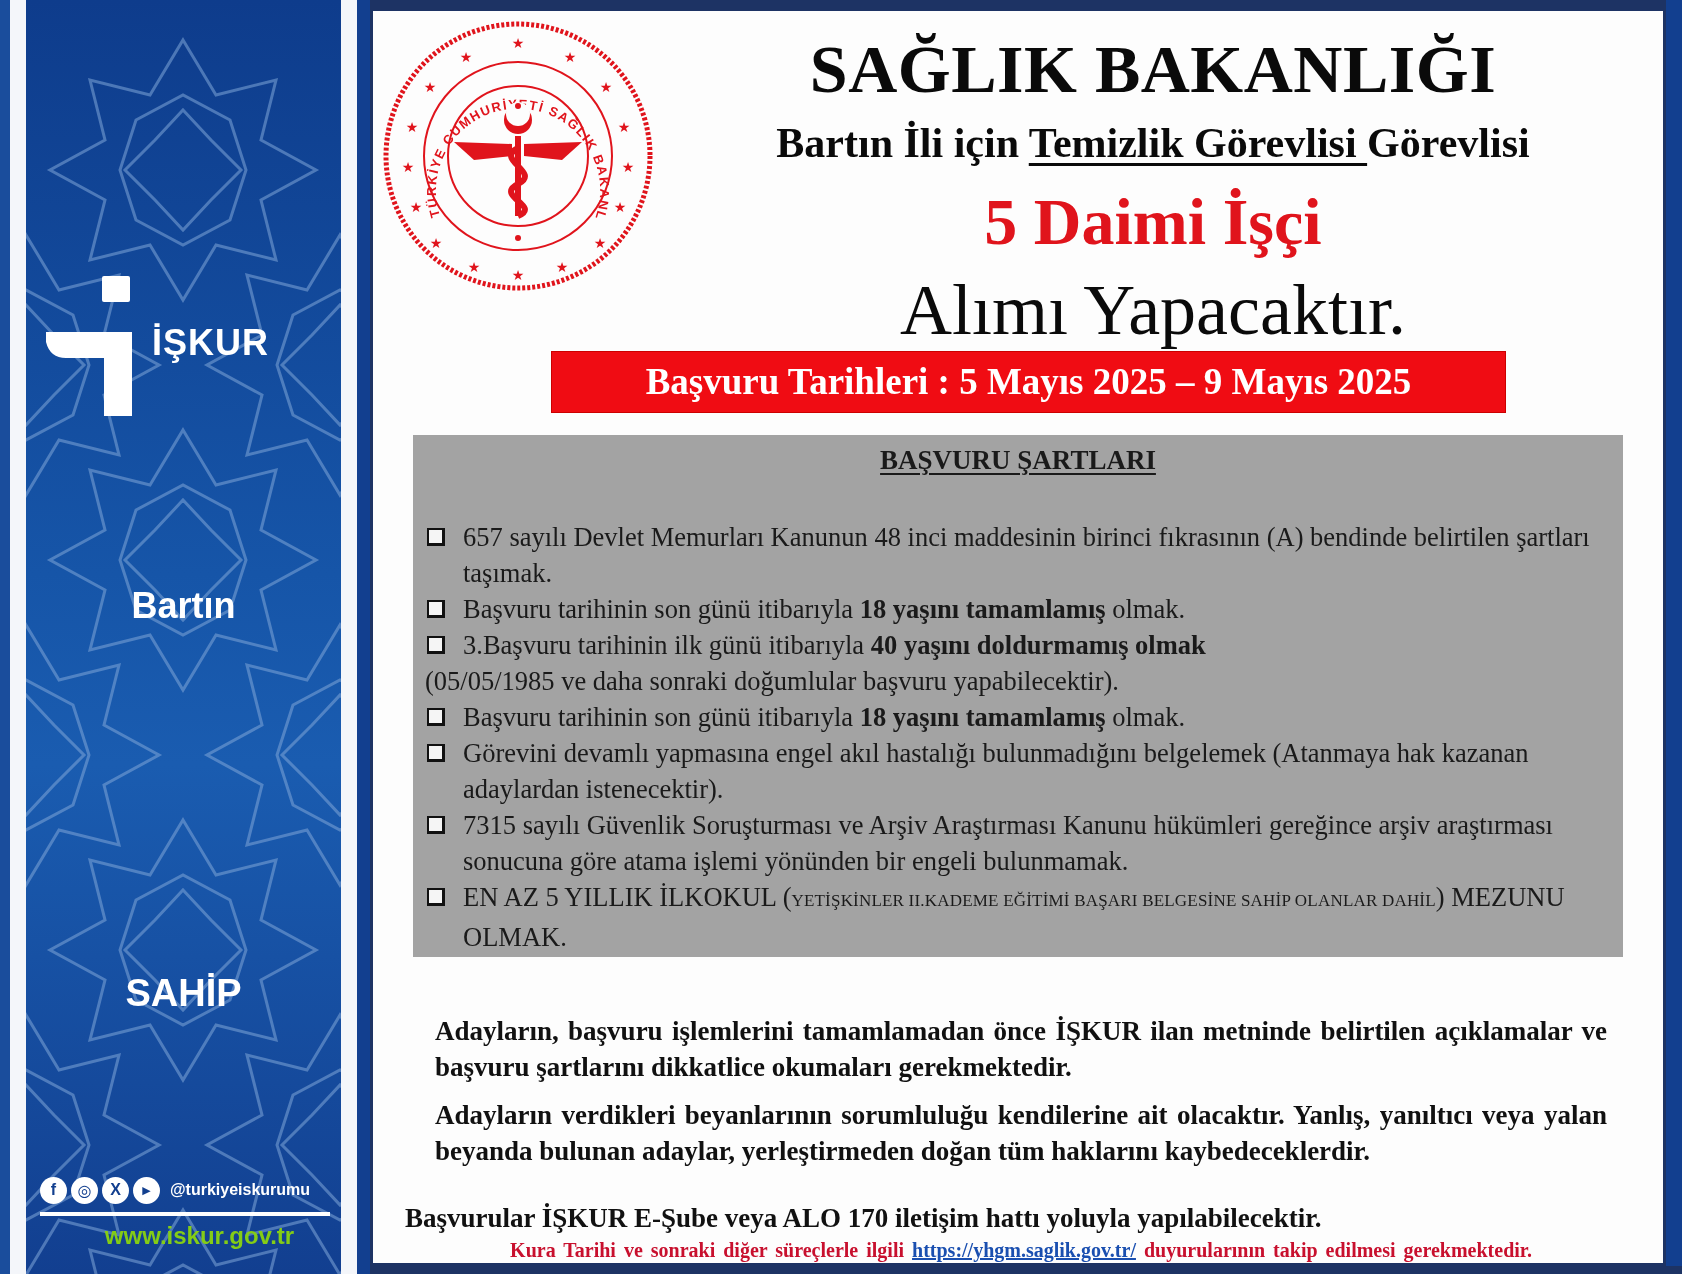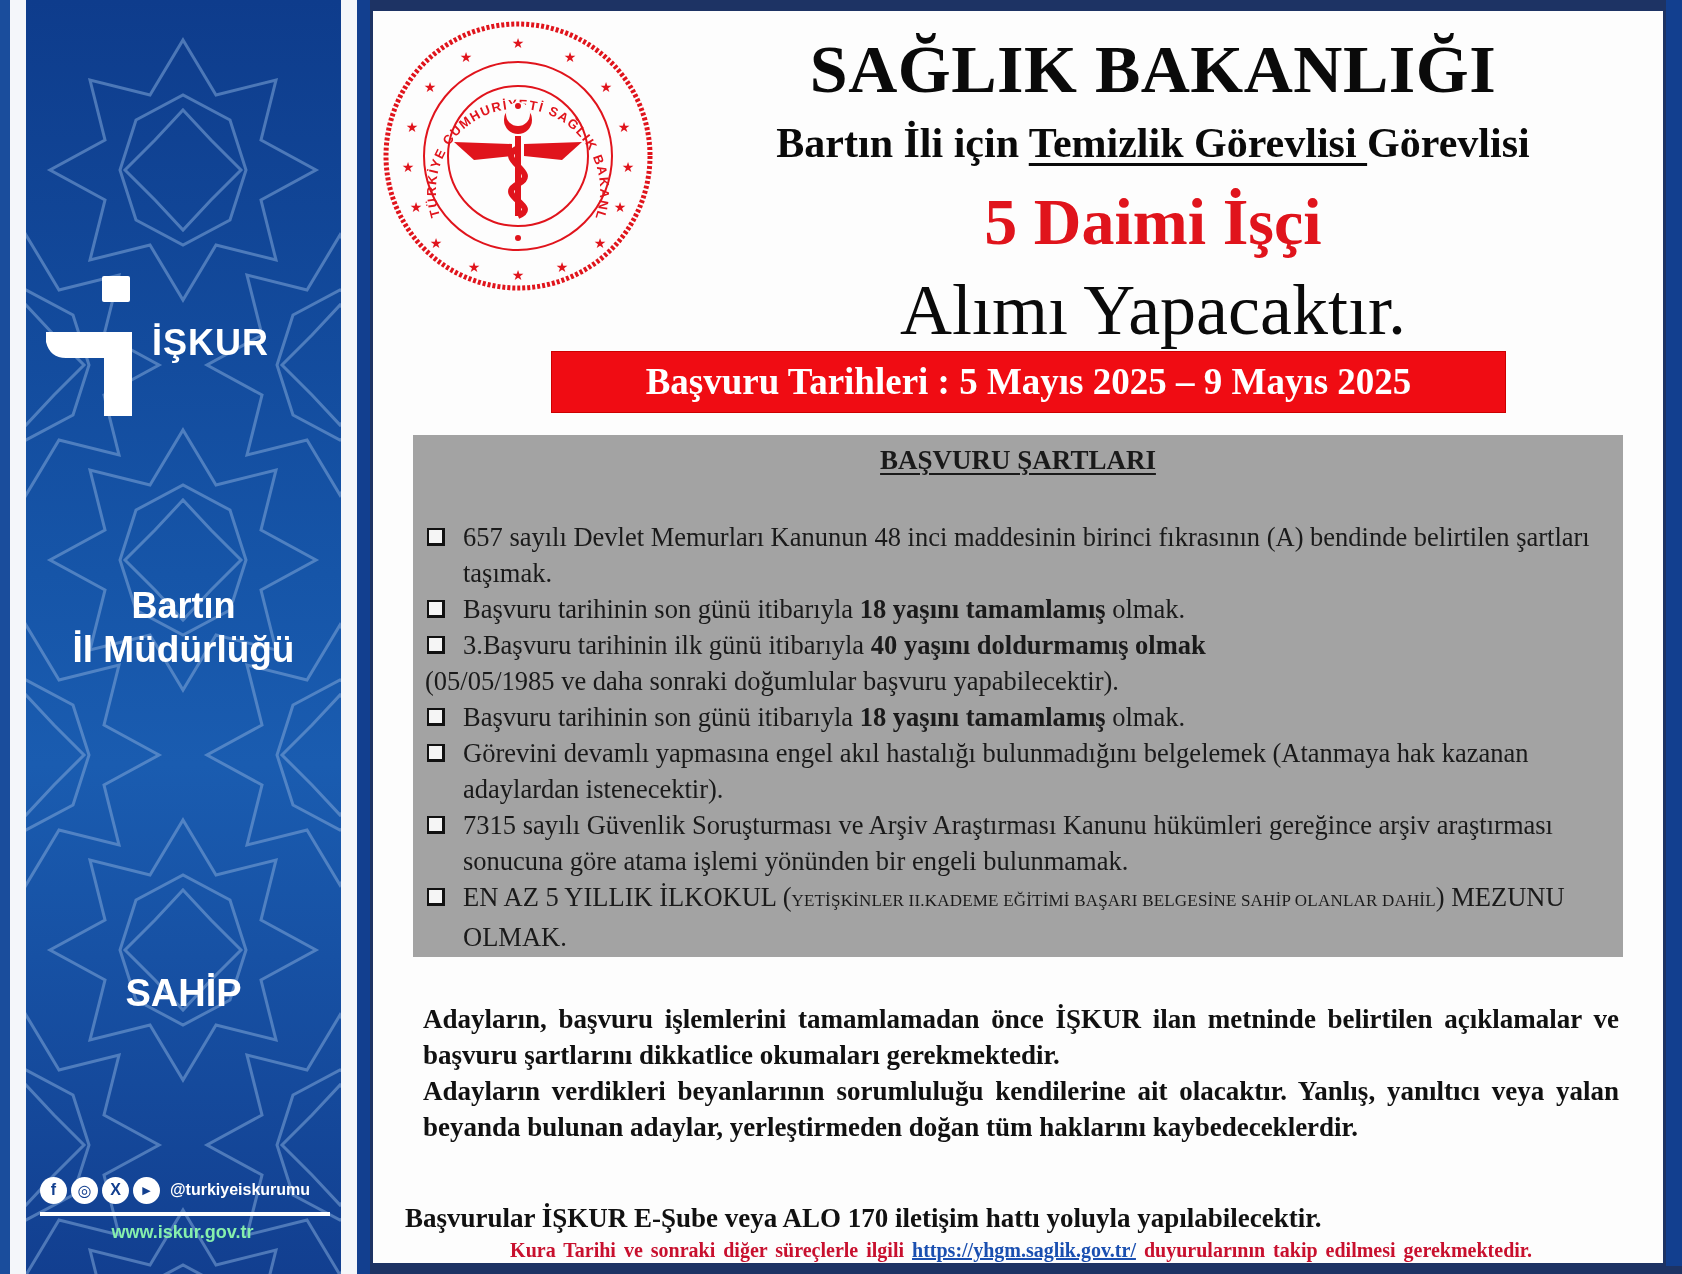"İl Müdürlüğü" div.office-dir { html: <div>İl Müdürlüğü</div> -> none }
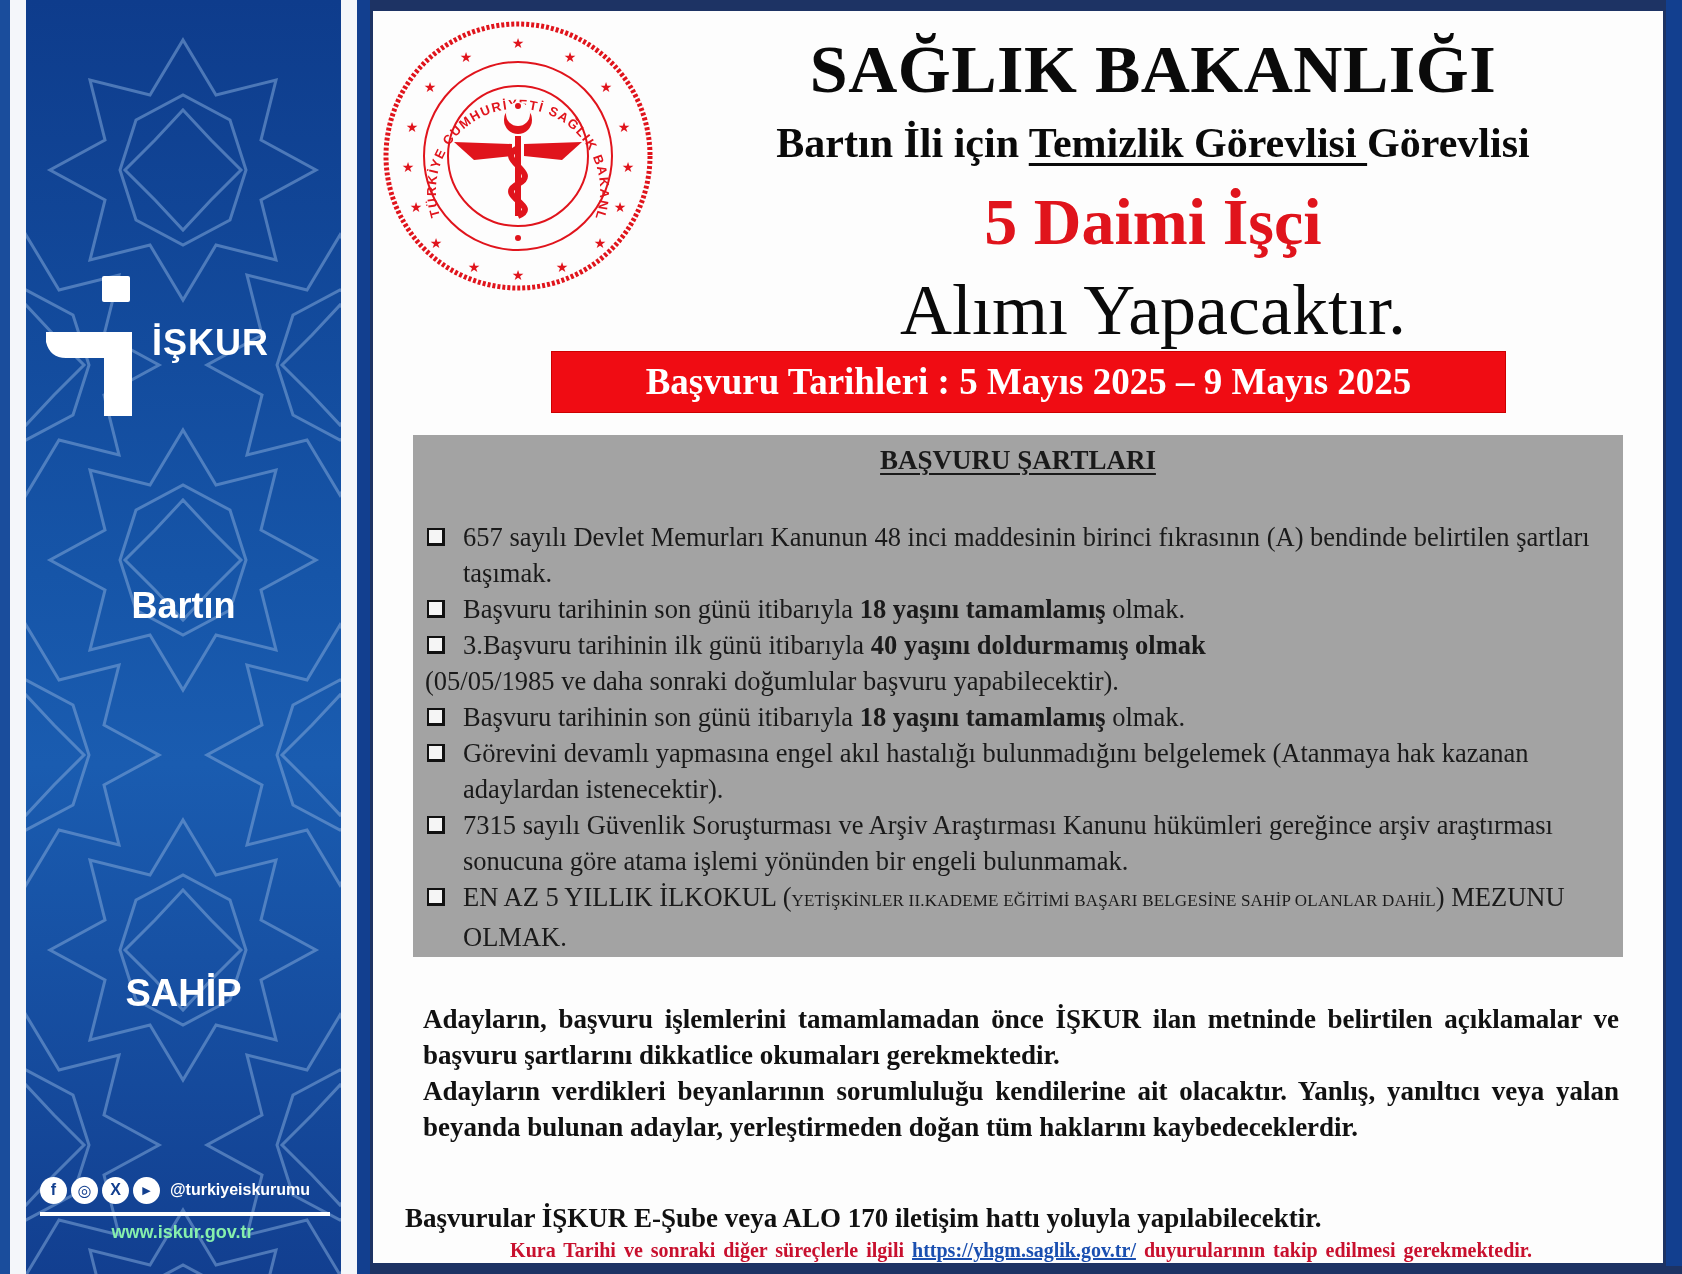"Adayların, başvuru işlemlerini" .notice p { margin: 0 -> 12px }
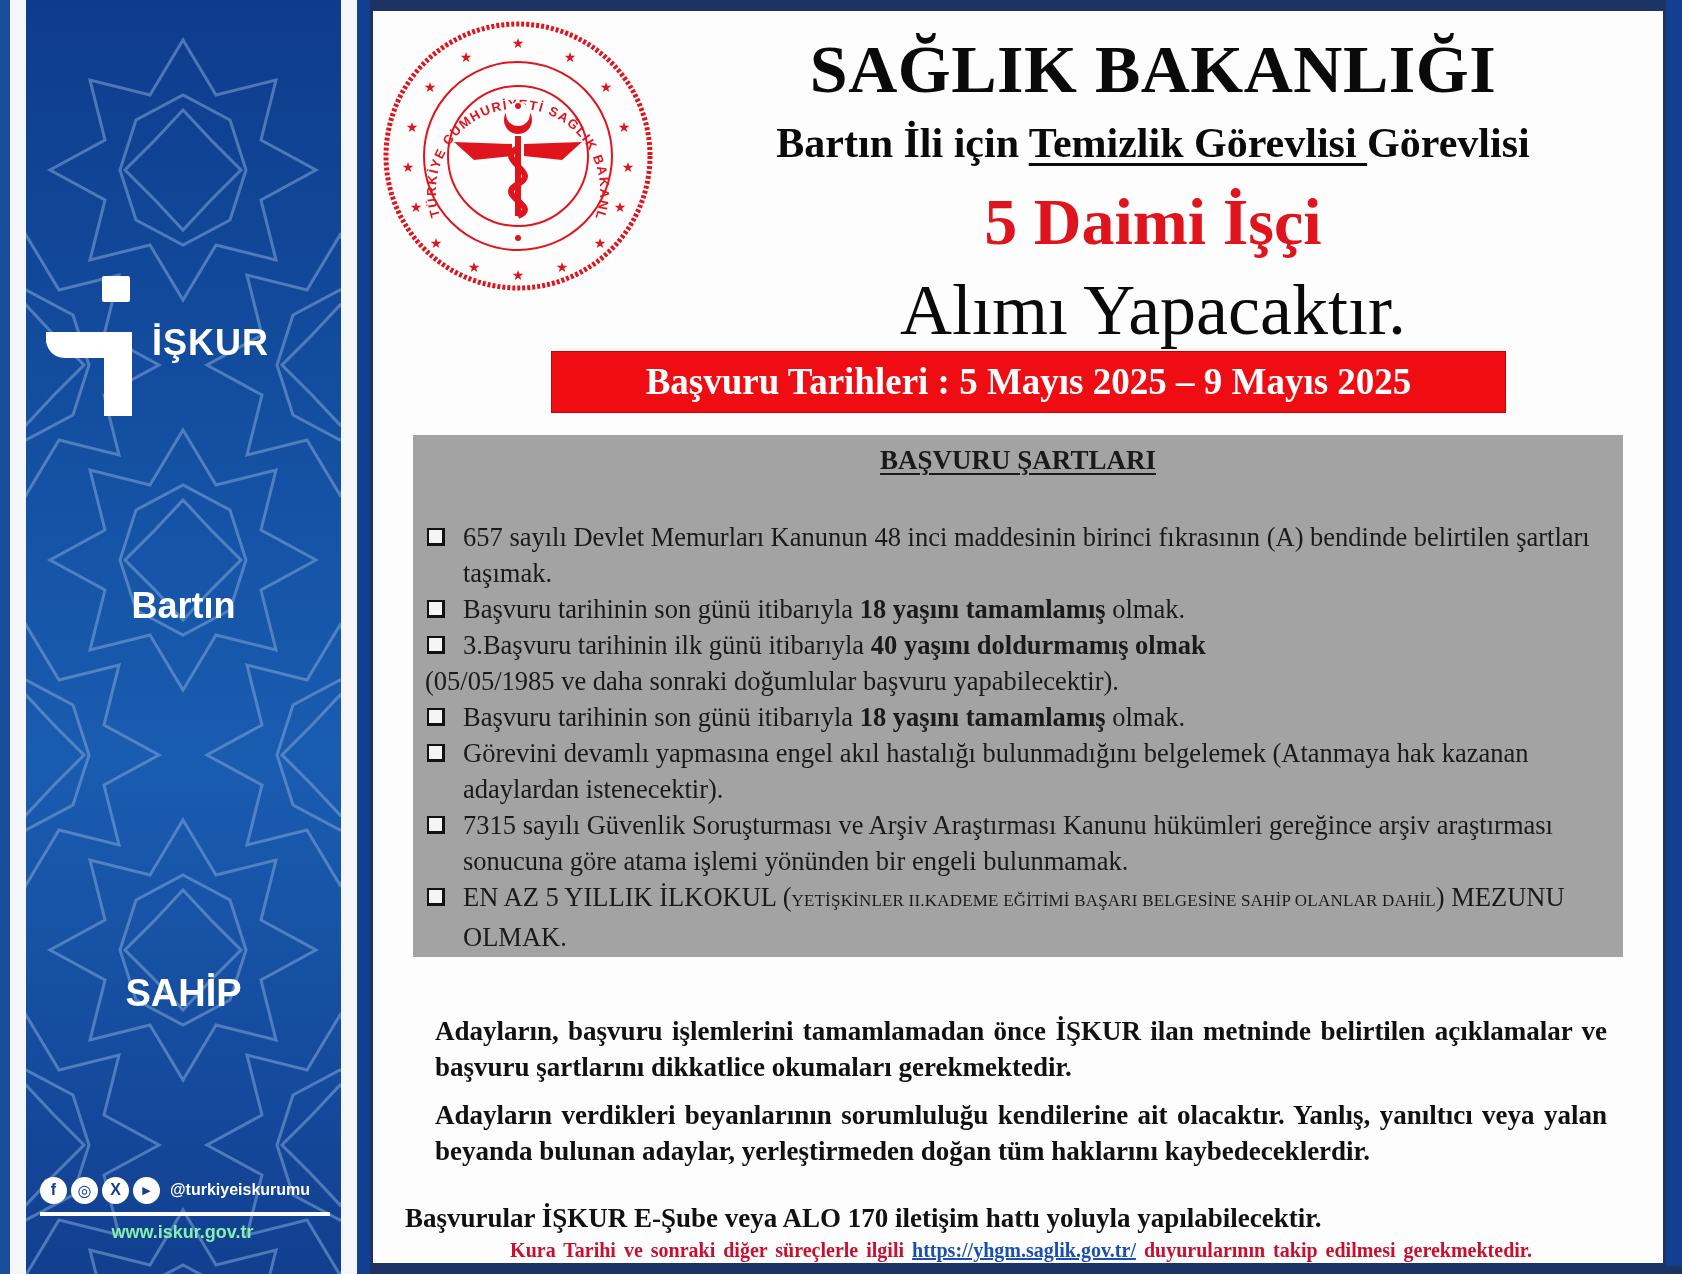"www.iskur.gov.tr" .side-url { color: #86efac -> #84cc16; font-size: 18px -> 24px; left: 25px -> 42px }
